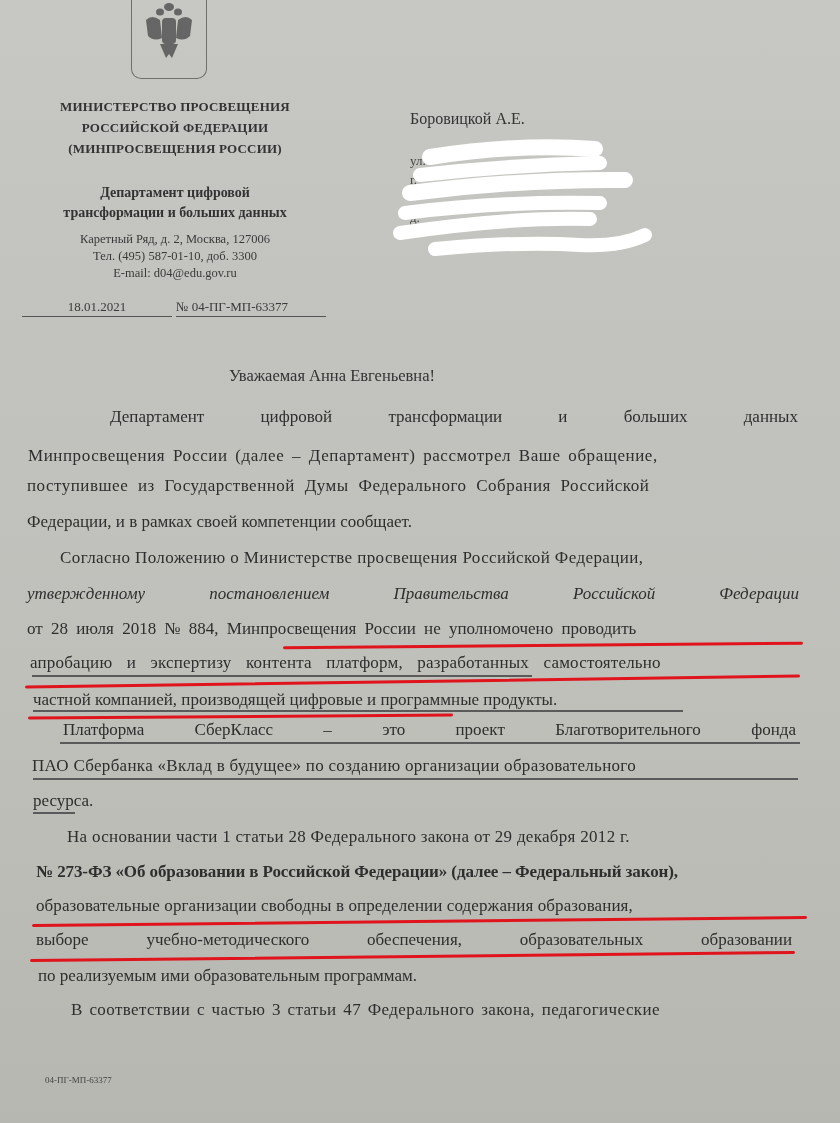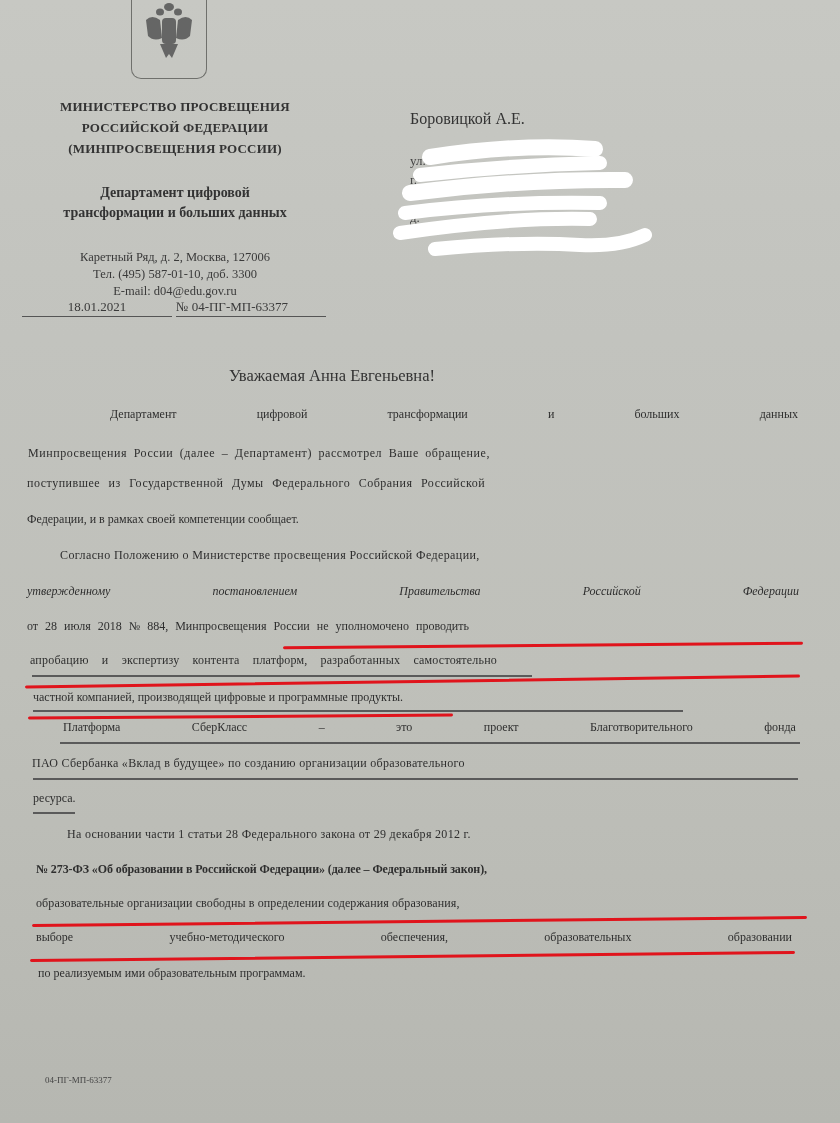"Каретный Ряд, д. 2, Москва," .contacts { margin-top: 26px -> 8px }
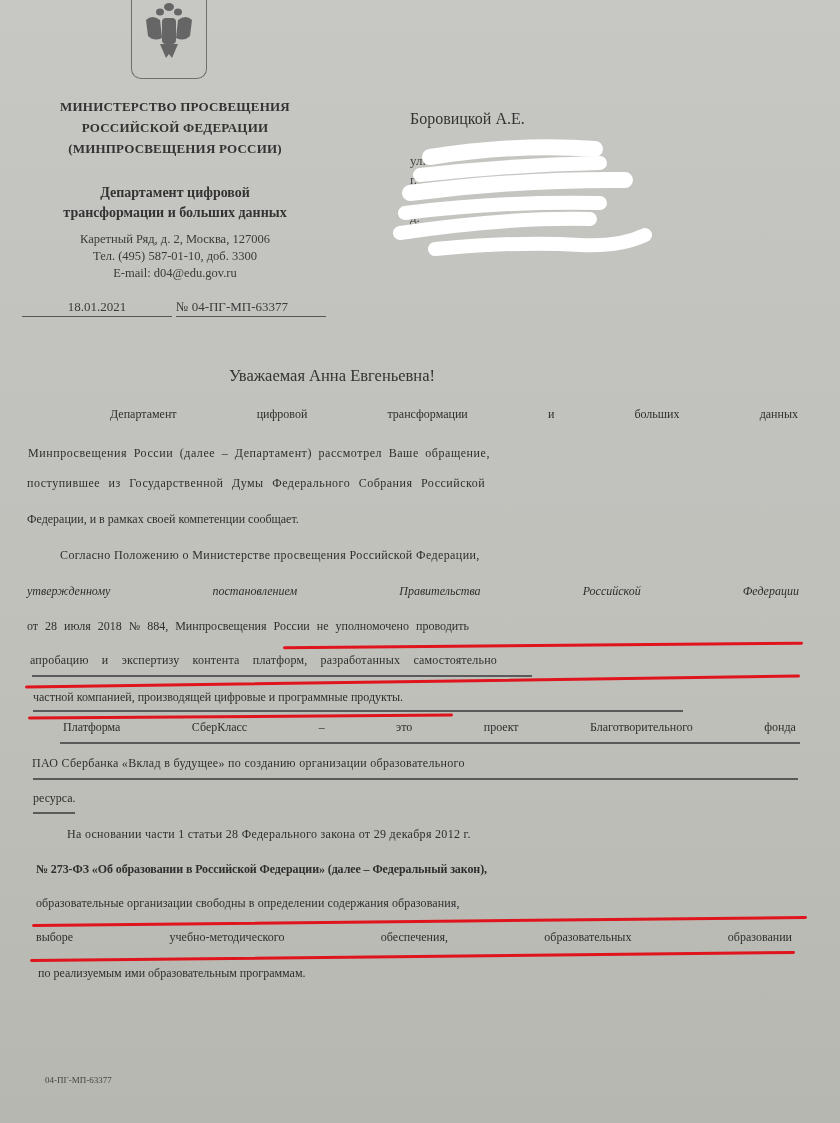"Департамент" .line { font-size: 12px -> 17px }
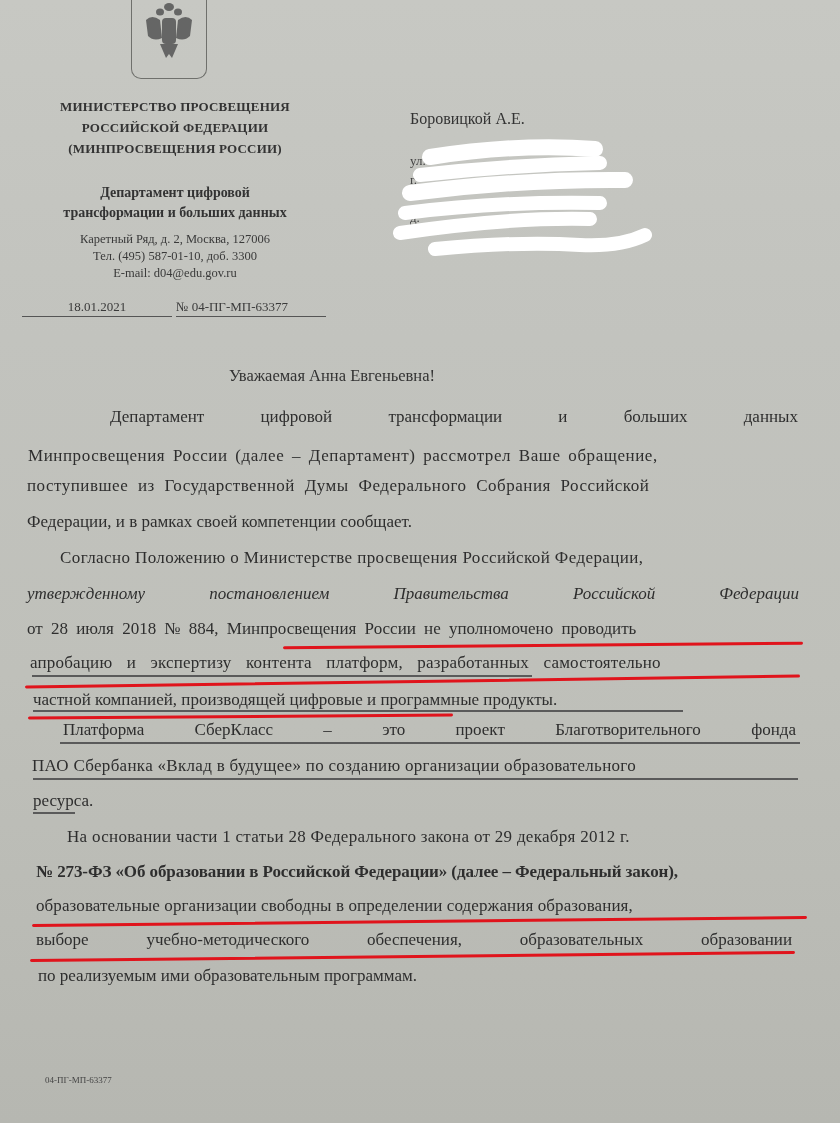"В соответствии с частью 3" div.line { html: none -> <div>В соответствии с частью 3 статьи 47 Федерального закона, педагогические</div> }
